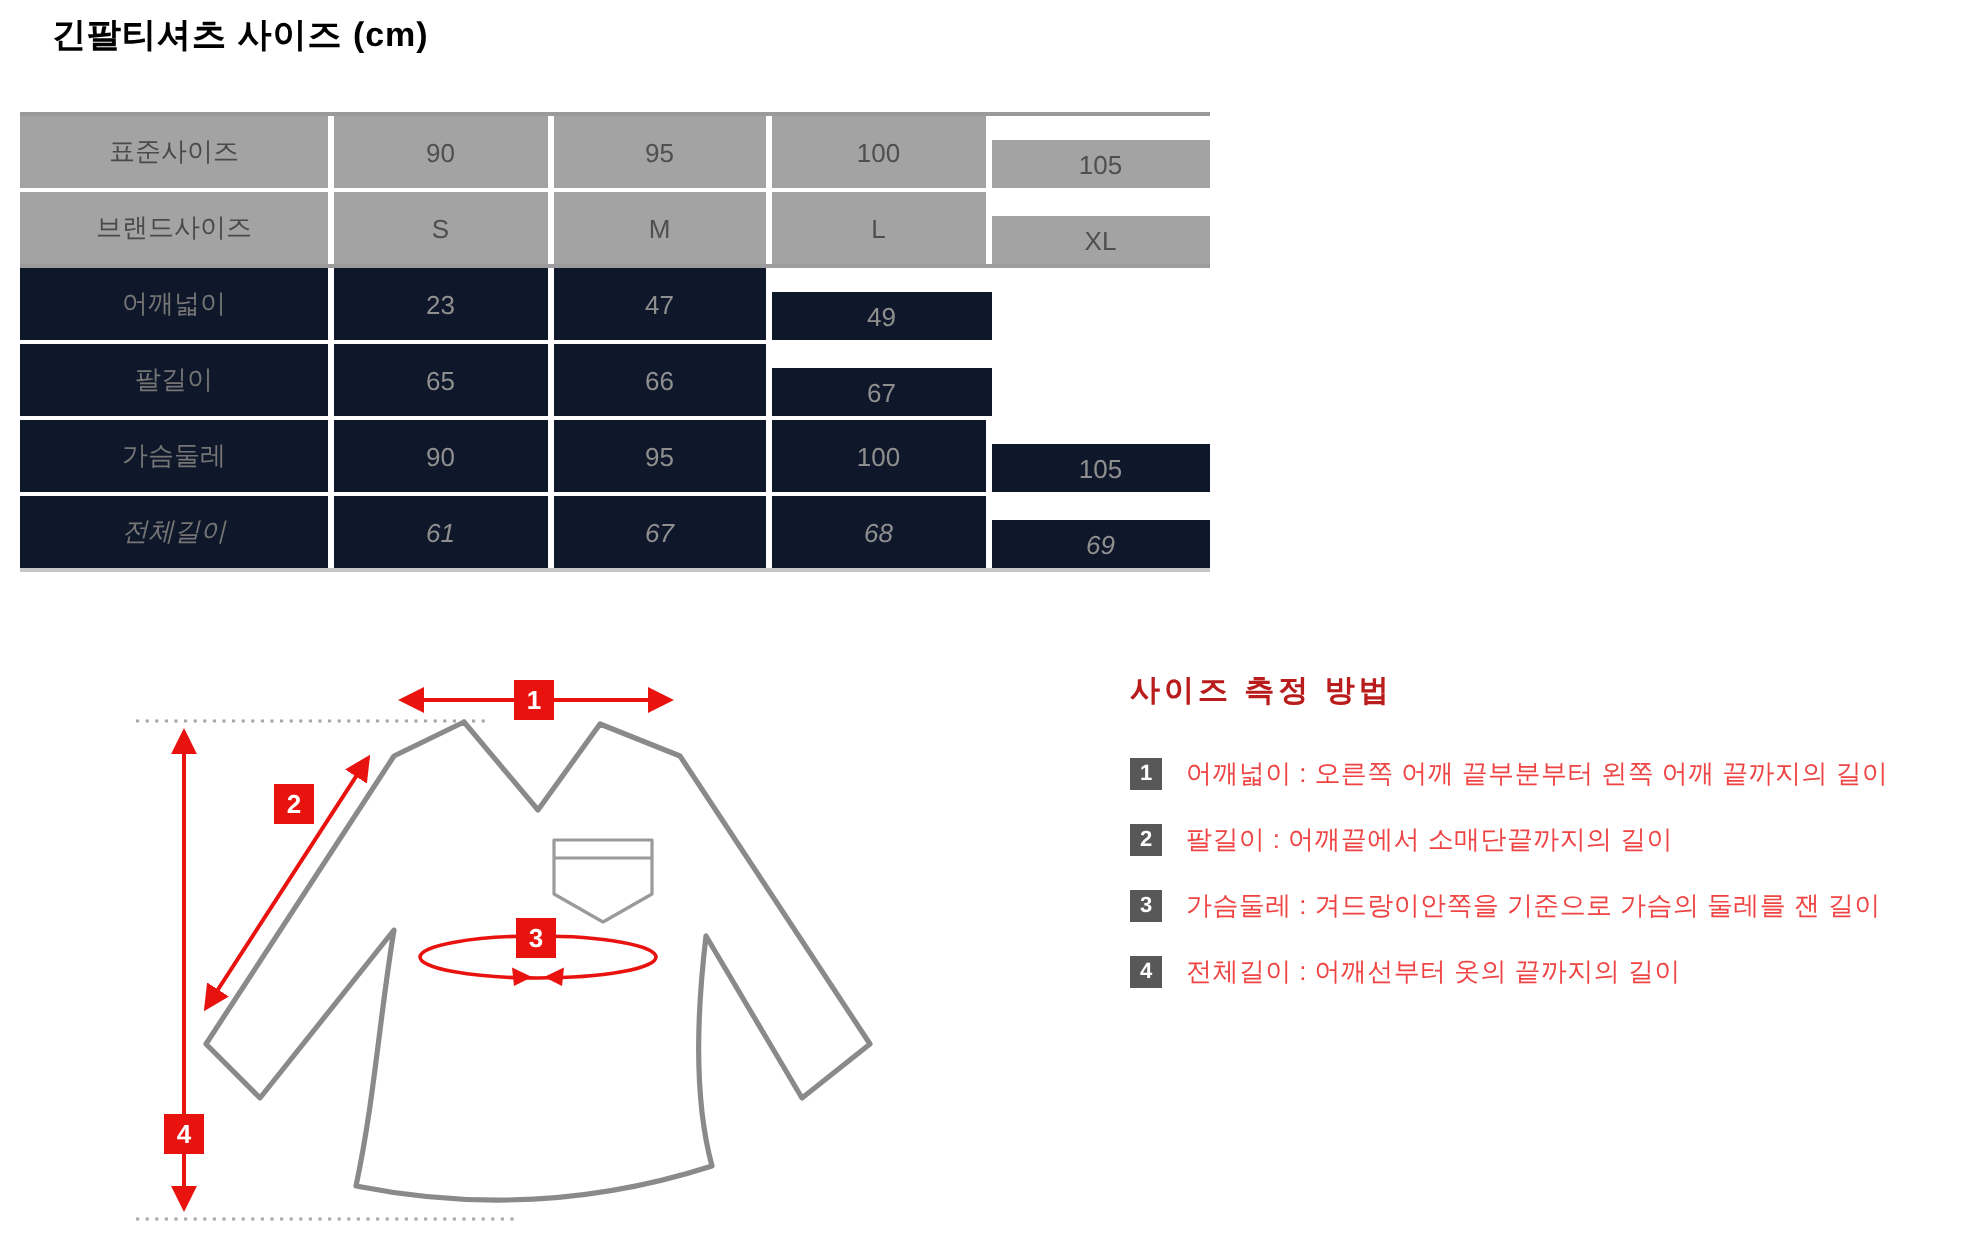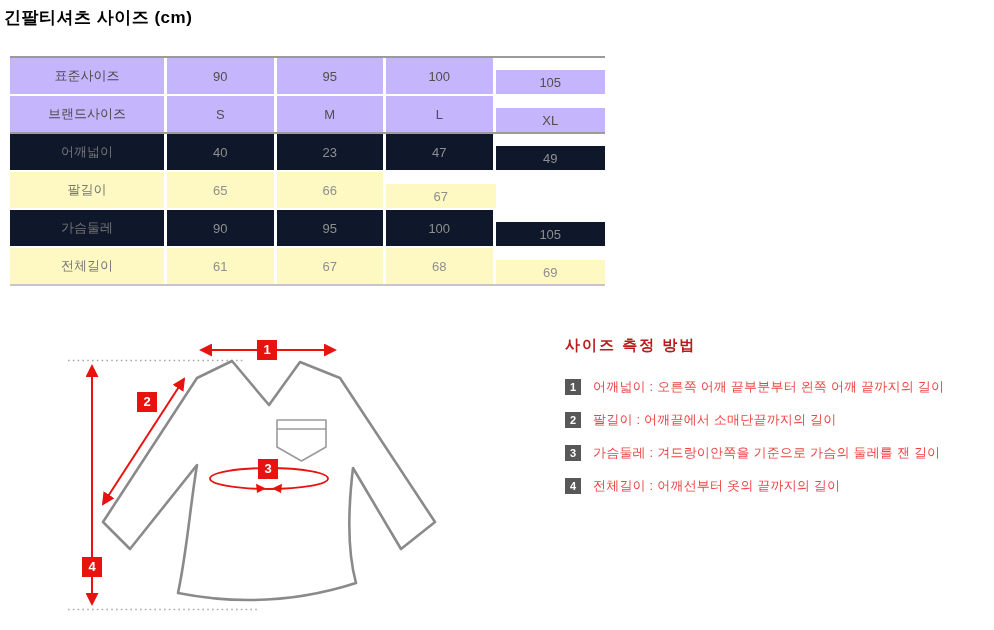"긴팔티셔츠 사이즈 (cm)" .page-title { left: 4px -> 26px }
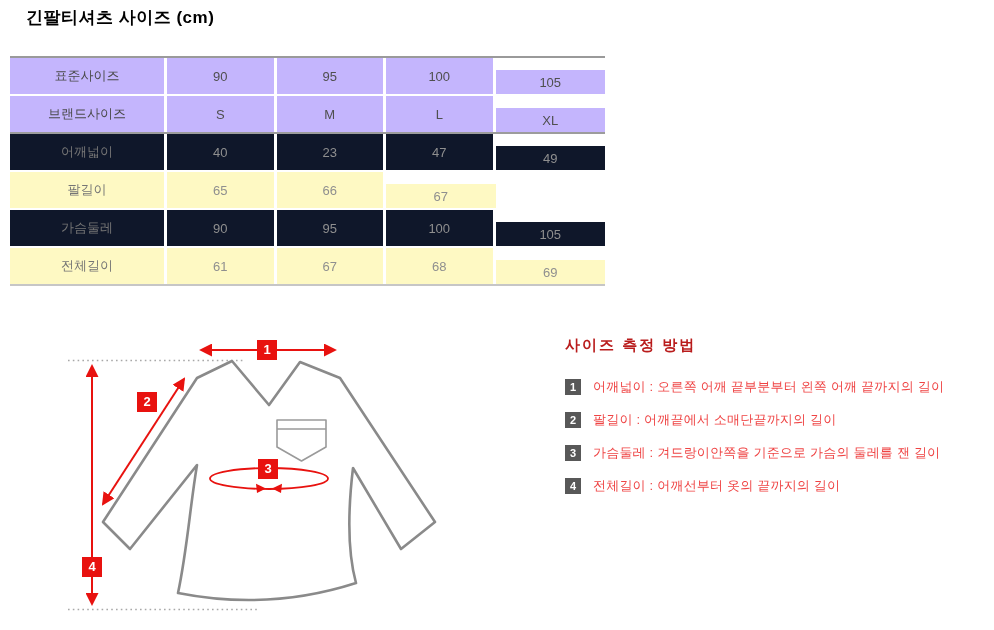"표준사이즈" .trow.hdr .cell { background: #c4b5fd -> #a3a3a3 }
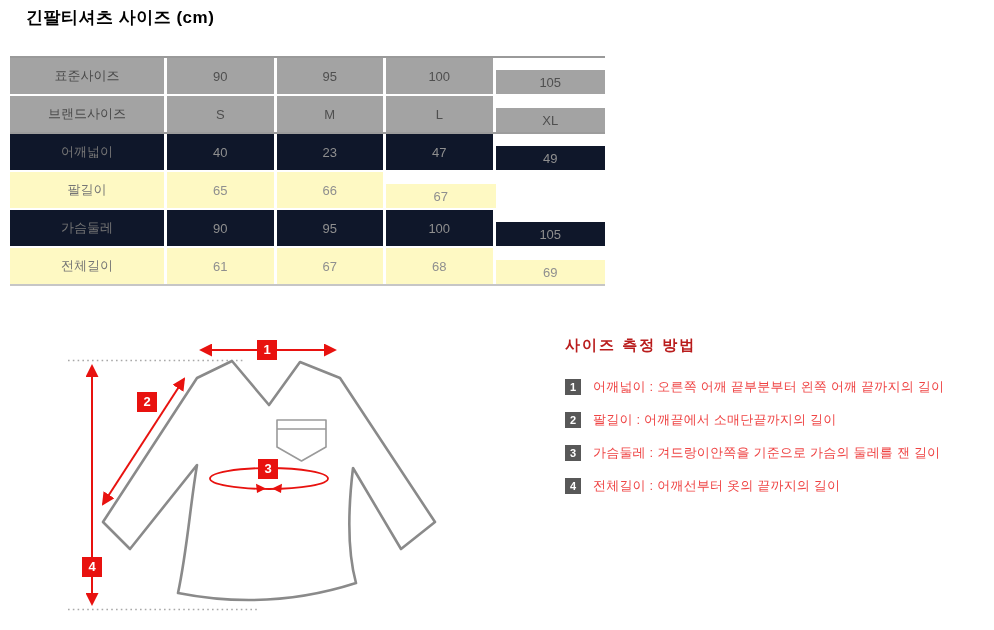"40" div.cell { html: <div>40</div> -> none }
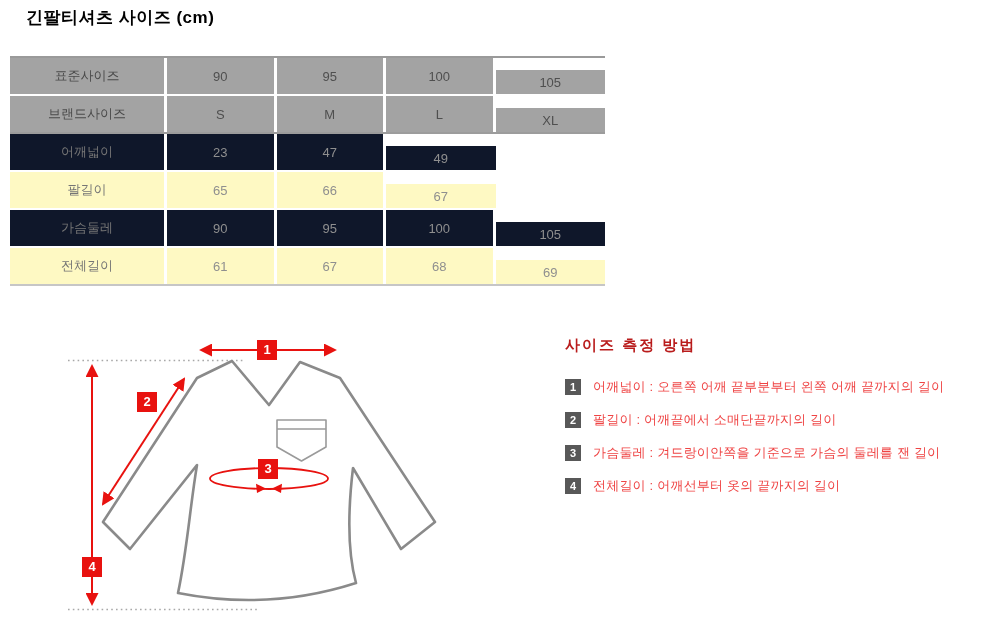"팔길이" .trow.odd .cell { background: #fef9c3 -> #0f172a }
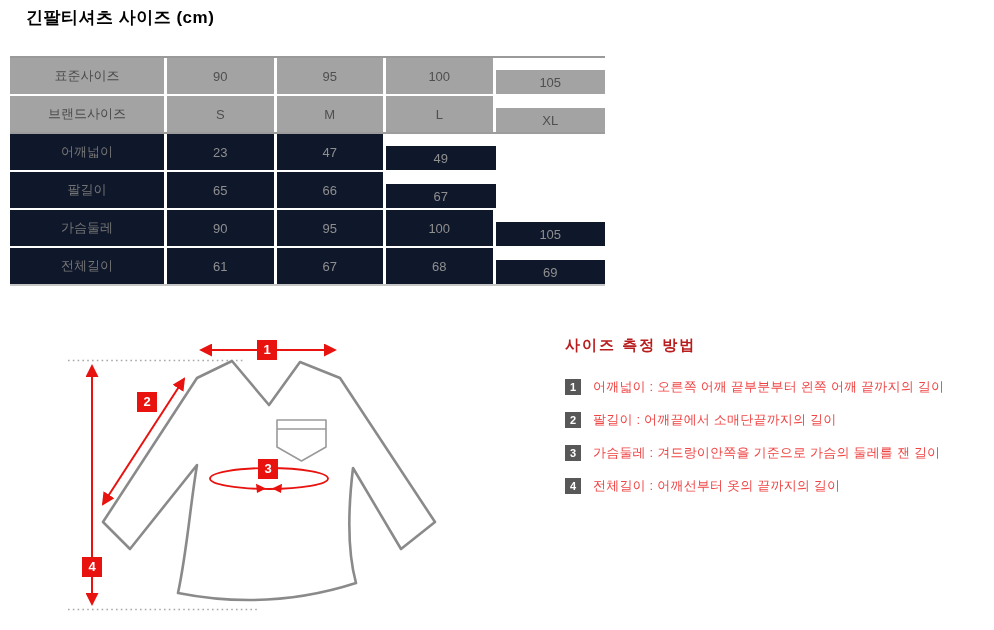"전체길이" .trow:last-child { font-style: none -> italic }
